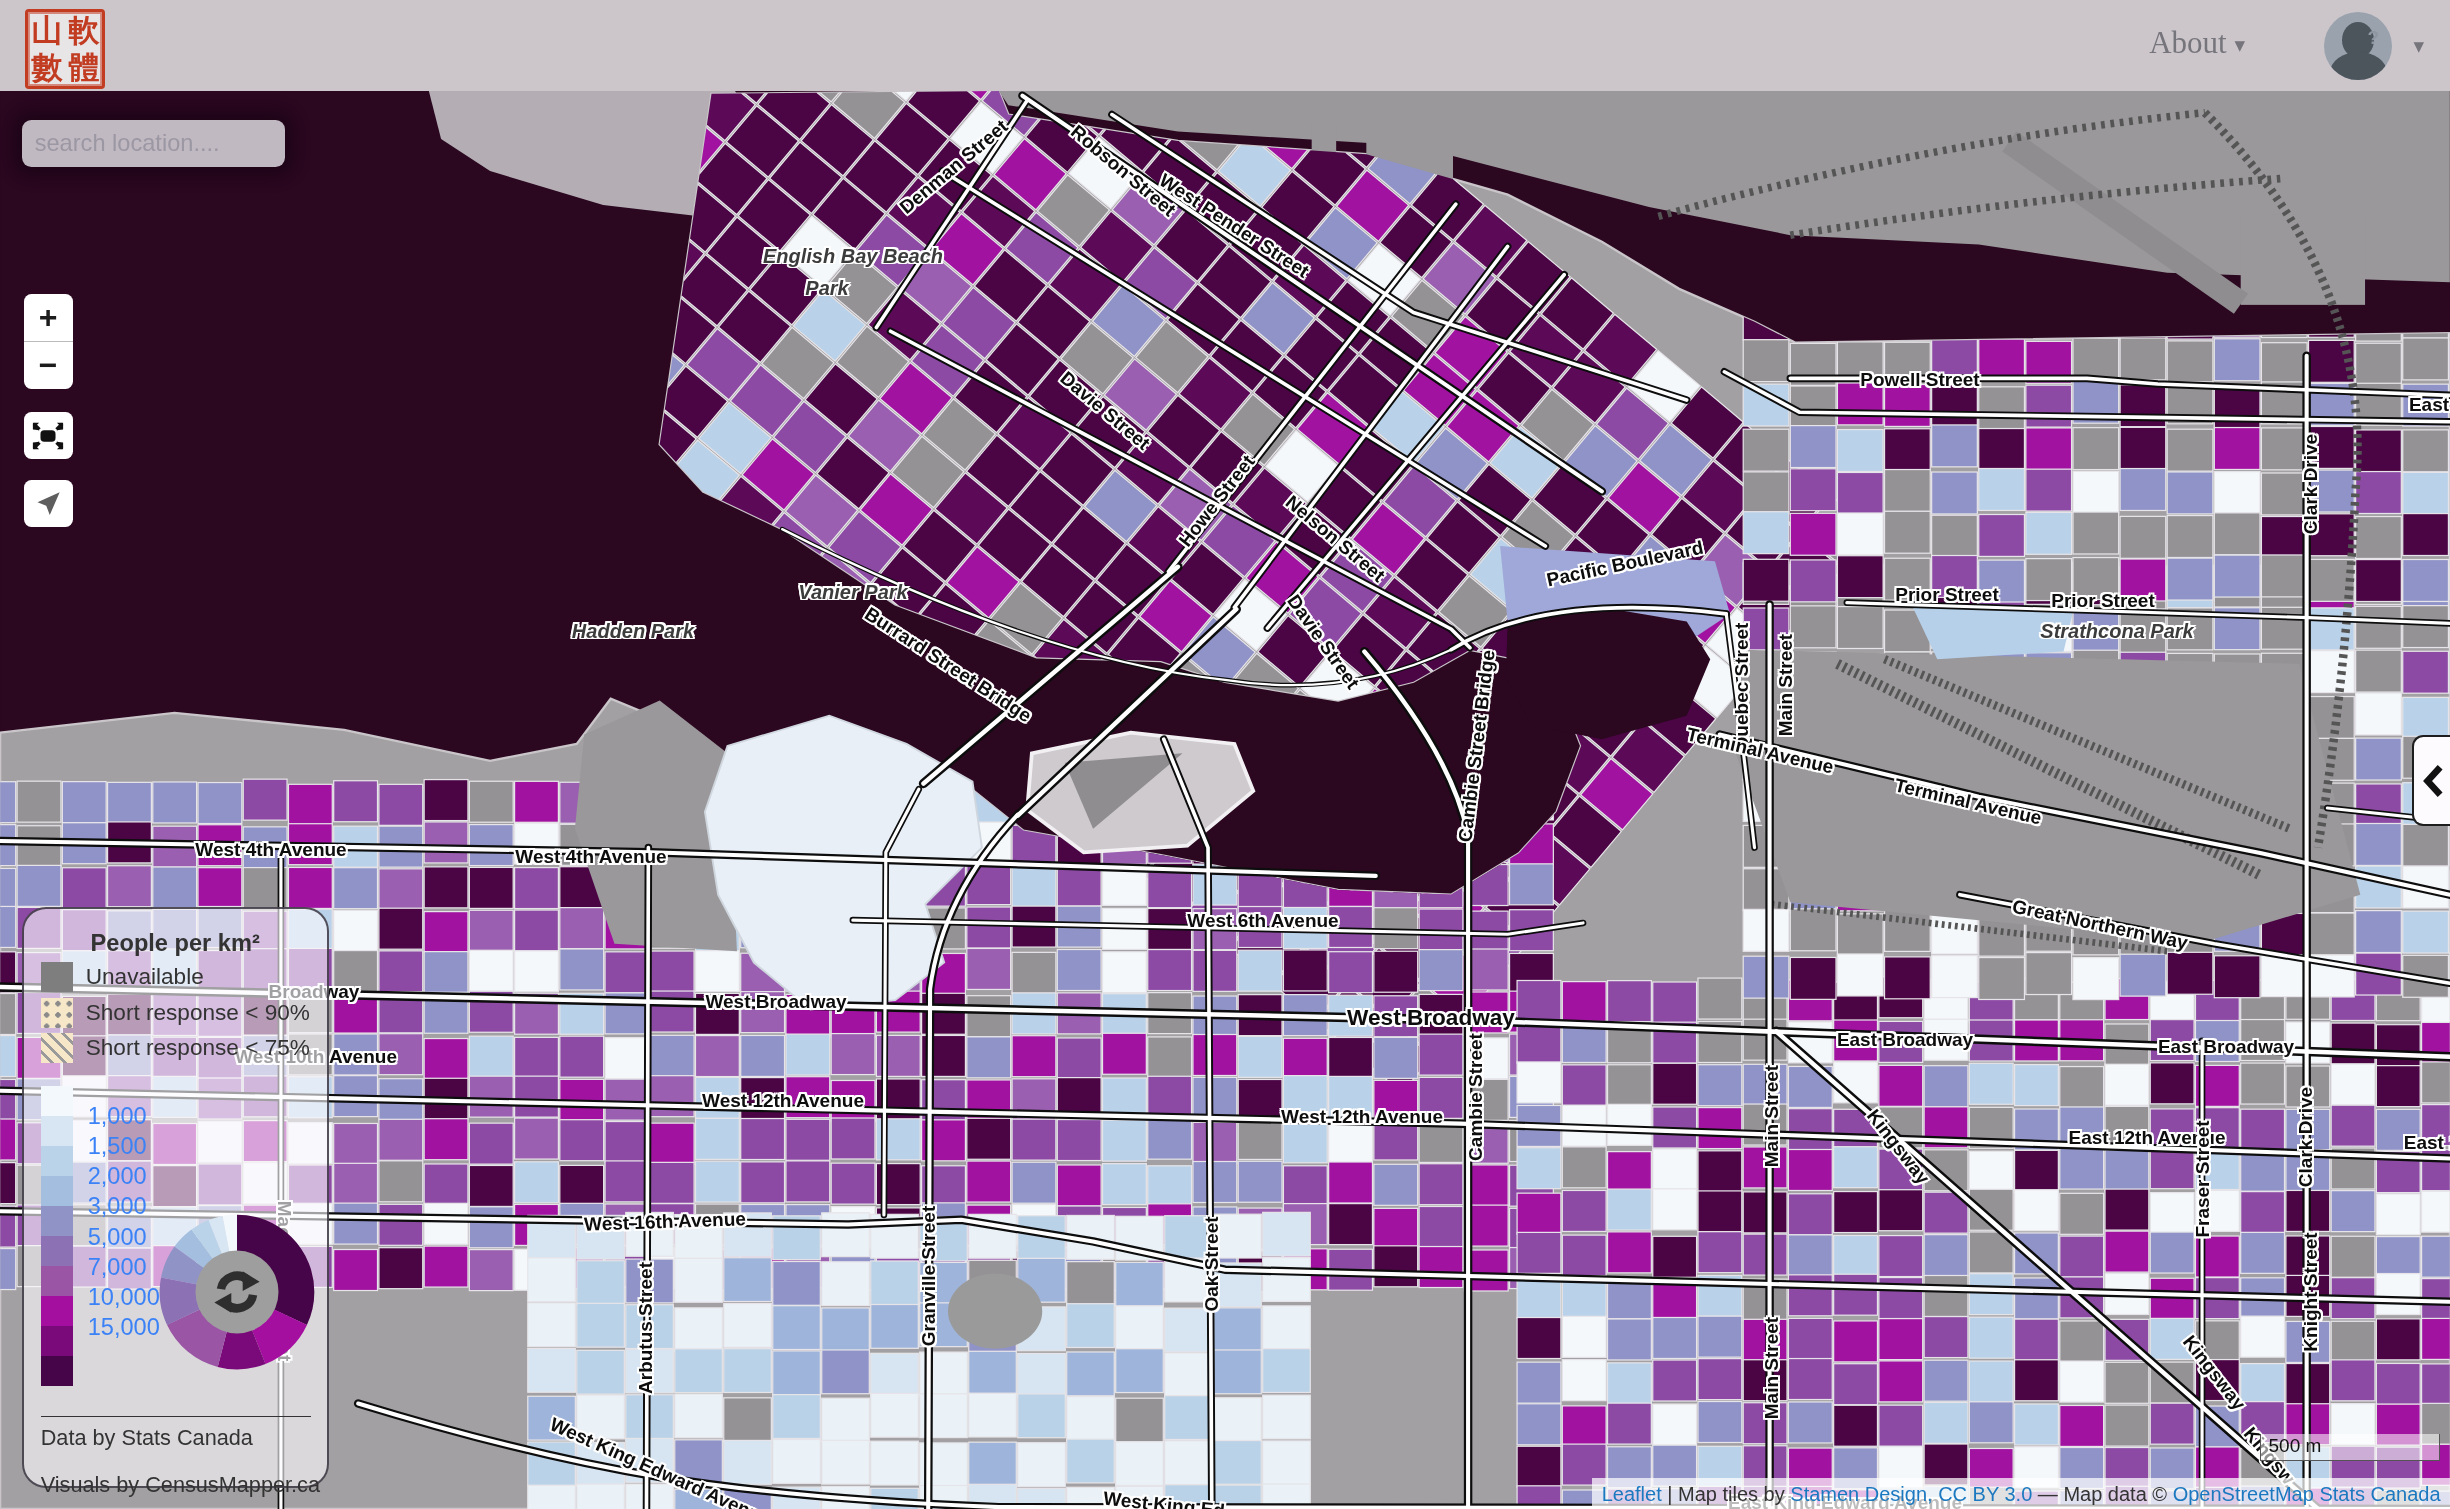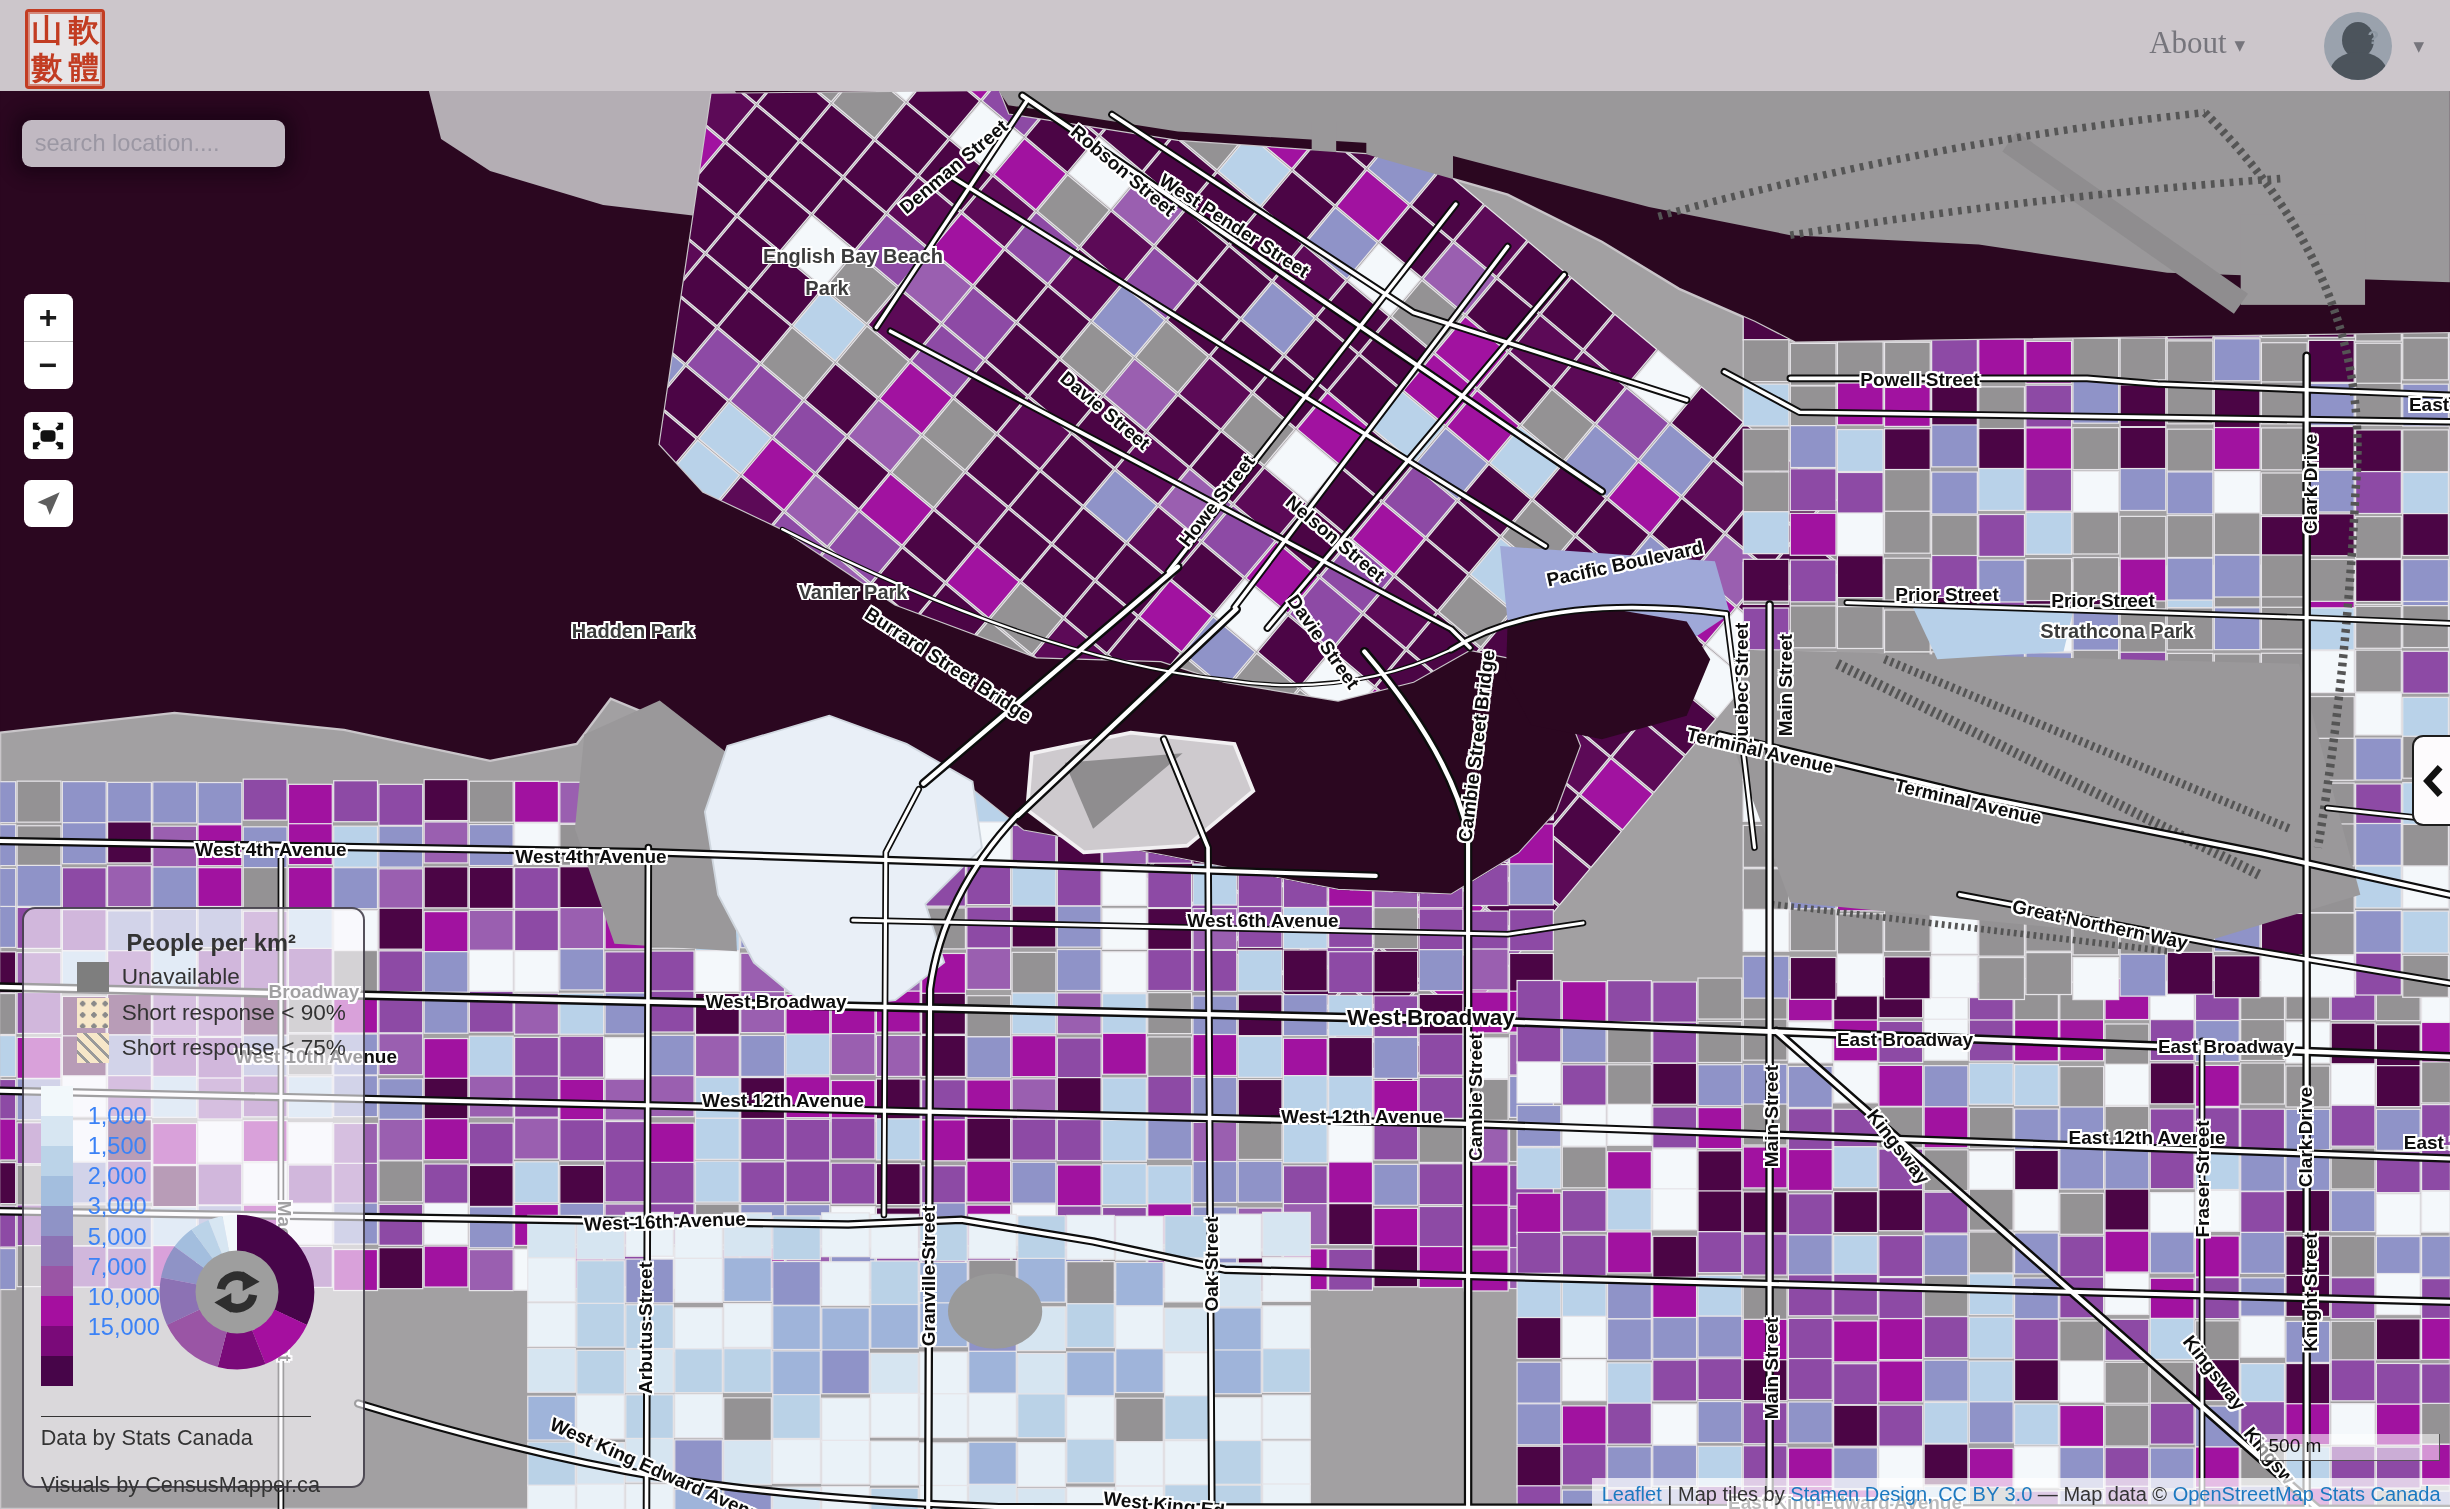"English Bay Beach" .plab { font-style: none -> italic }
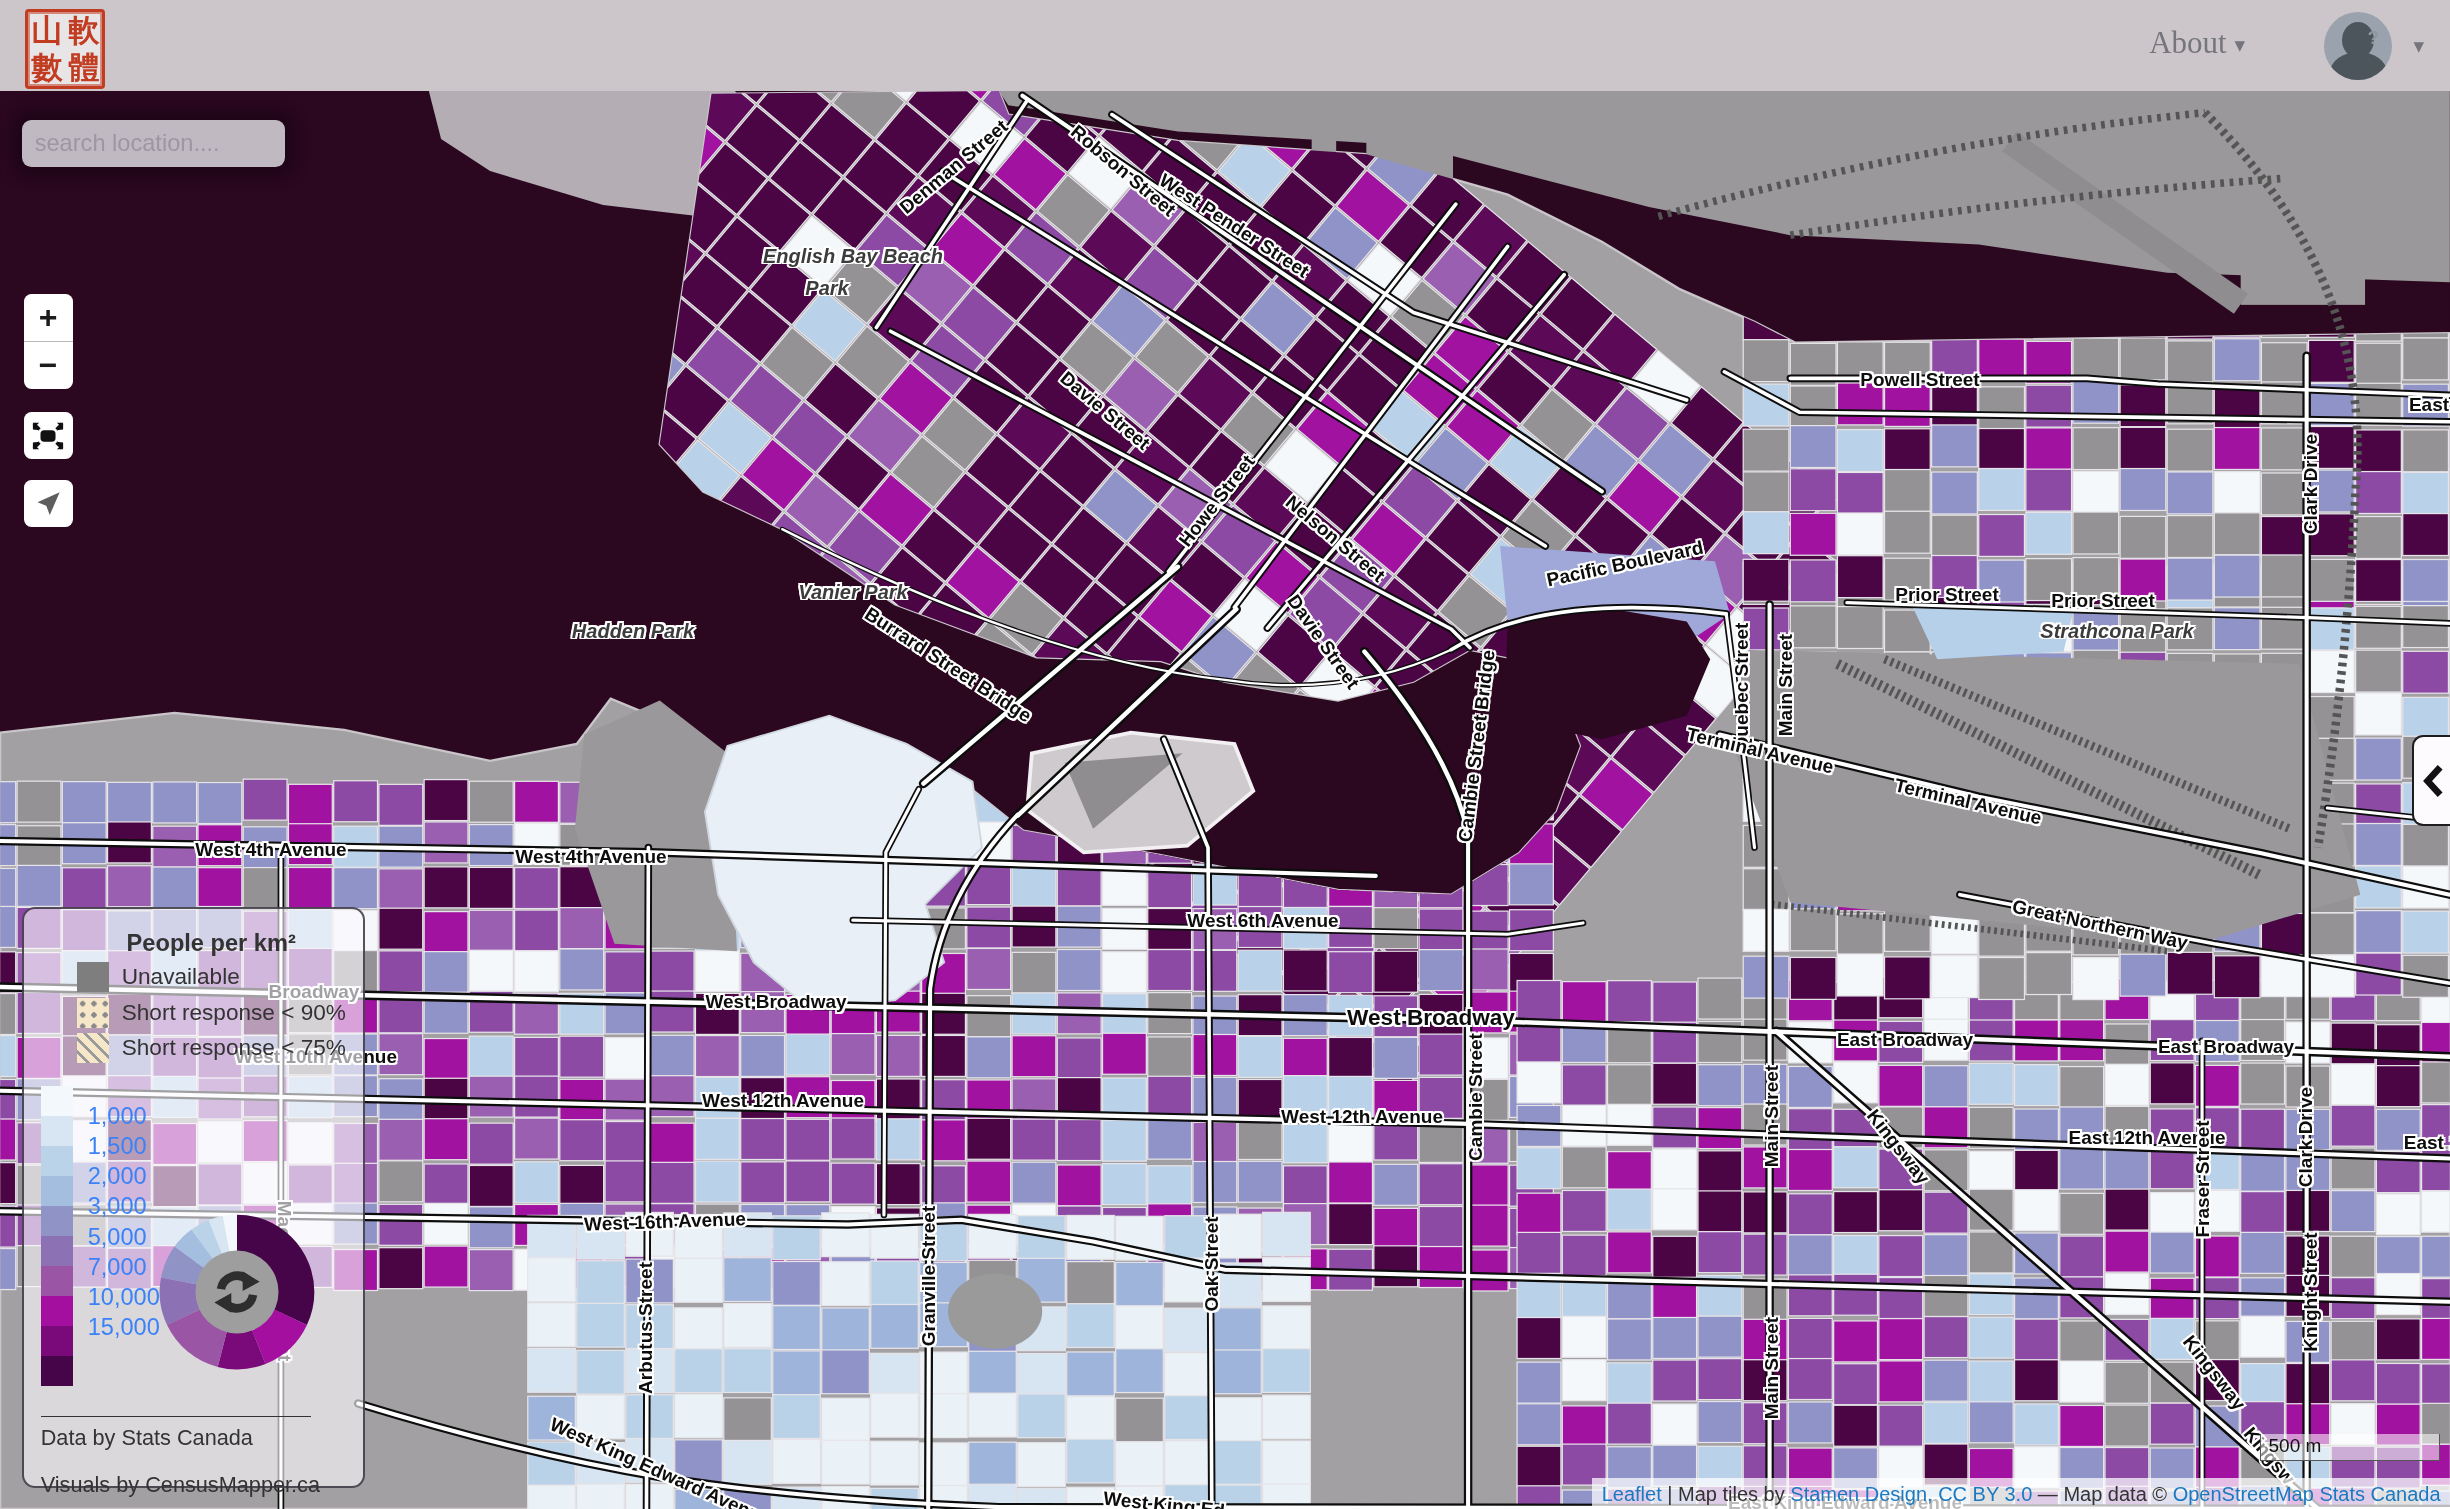"People per km²" #legend { border-radius: 13px -> 24px; padding-left: 36px -> none }
